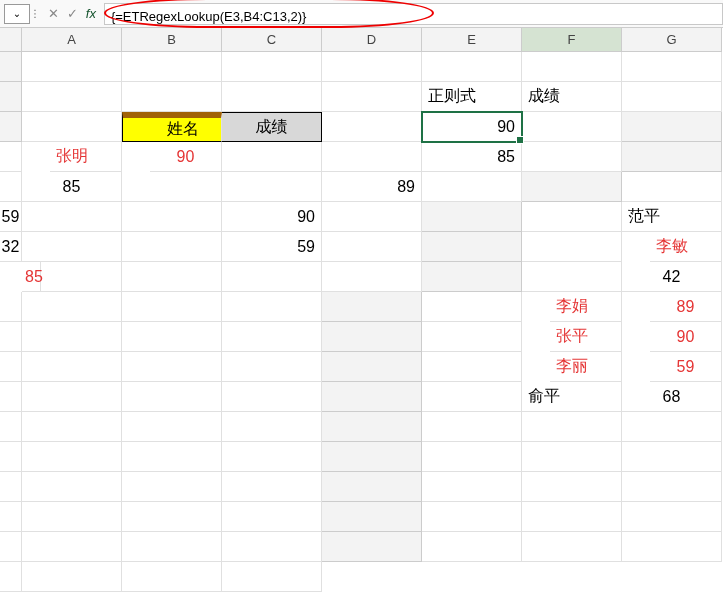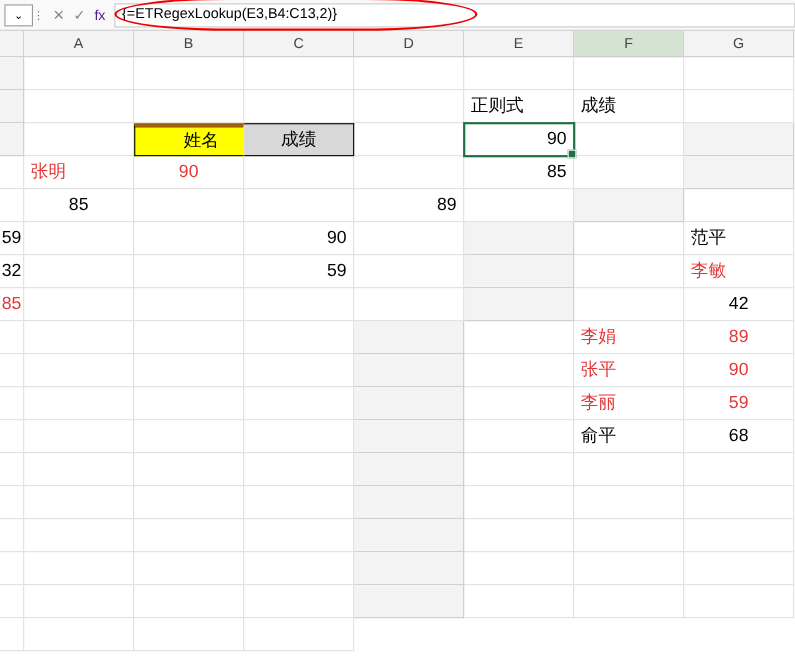"fx" .fx { color: #4c1d95 -> #14532d; font-style: none -> italic }
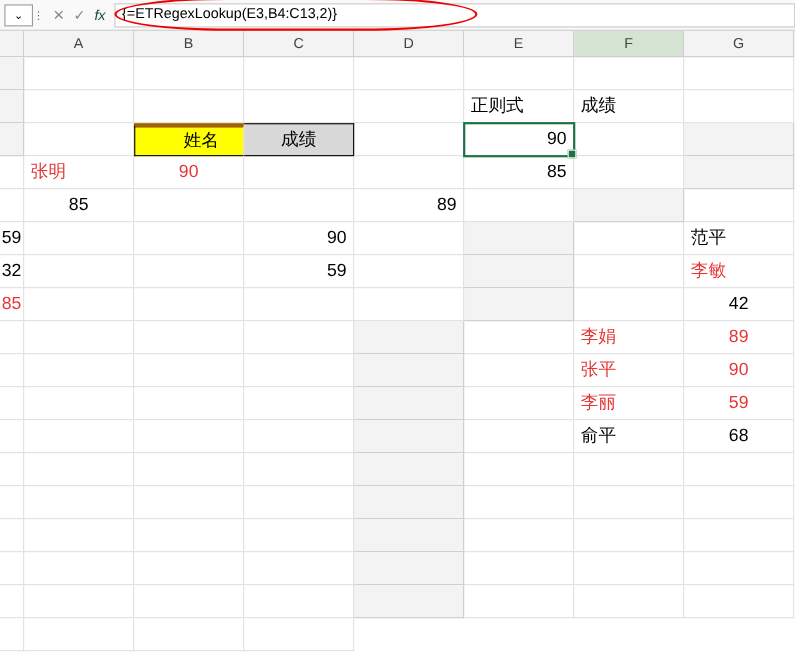"{=ETRegexLookup(E3,B4:C13,2)}" .formula-input { align-items: flex-start -> flex-end }
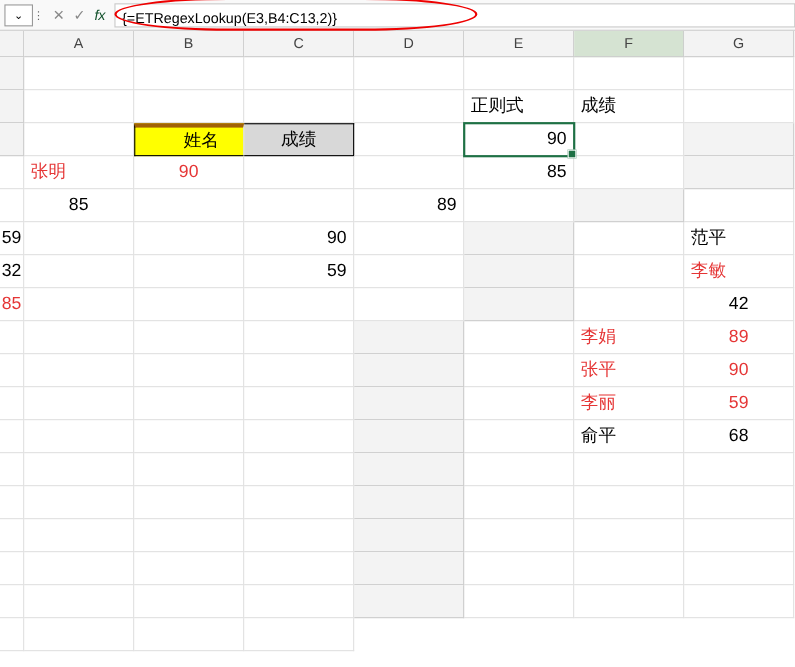"姓名" .hdr-name { border-top: 4px solid #a16207 -> 6px solid #a16207 }
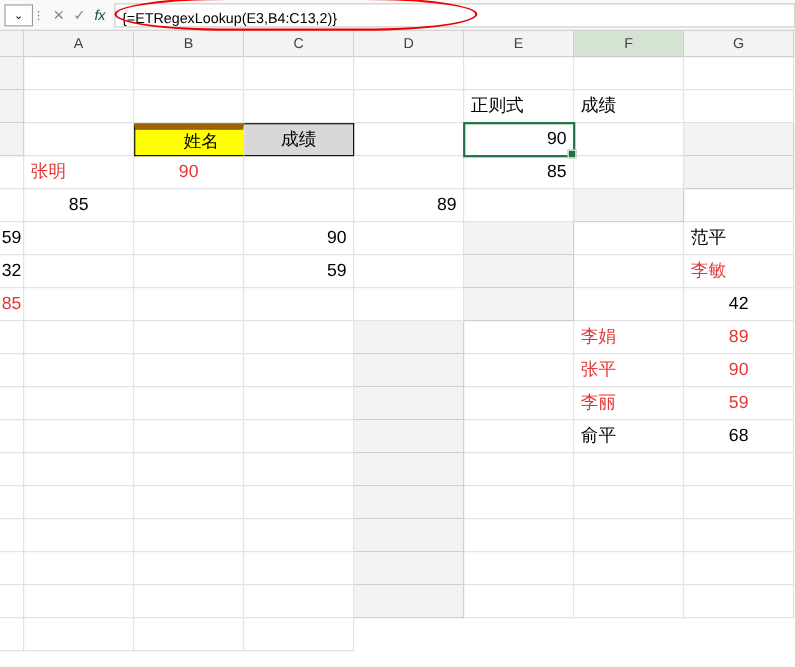"张明" .red-text { margin-left: none -> 28px }
